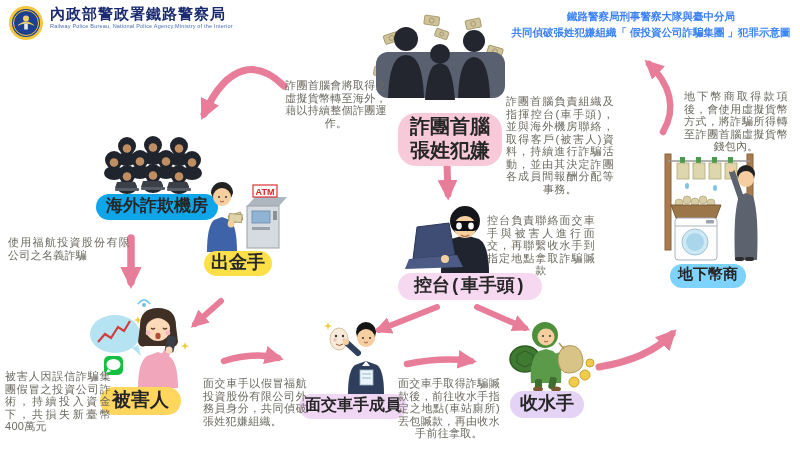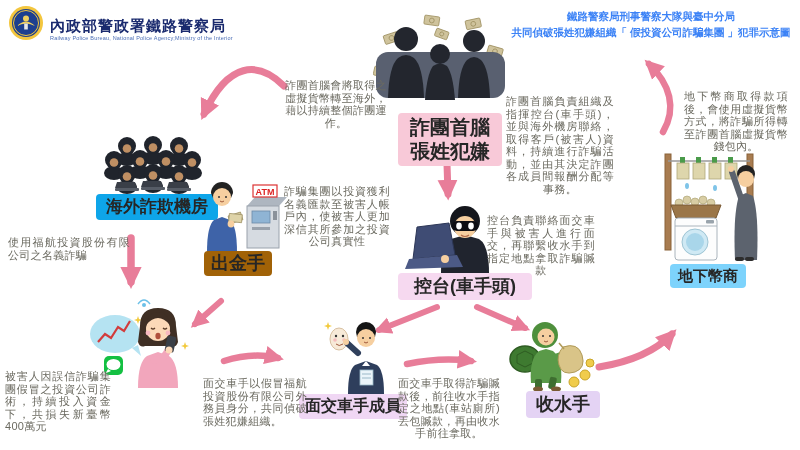"內政部警政署鐵路警察局" .logo-wrap { align-items: flex-end -> flex-start }
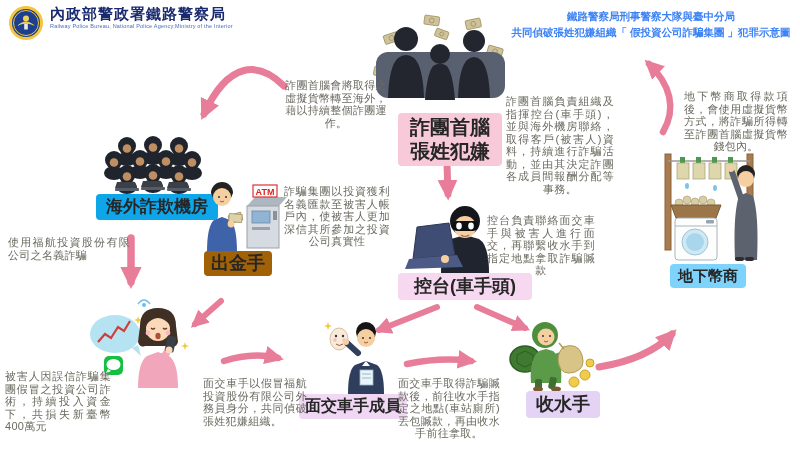"詐團首腦張姓犯嫌" .node-label { border-radius: 4px -> 18px; font-family: Liberation Sans, sans-serif -> Liberation Mono, monospace }
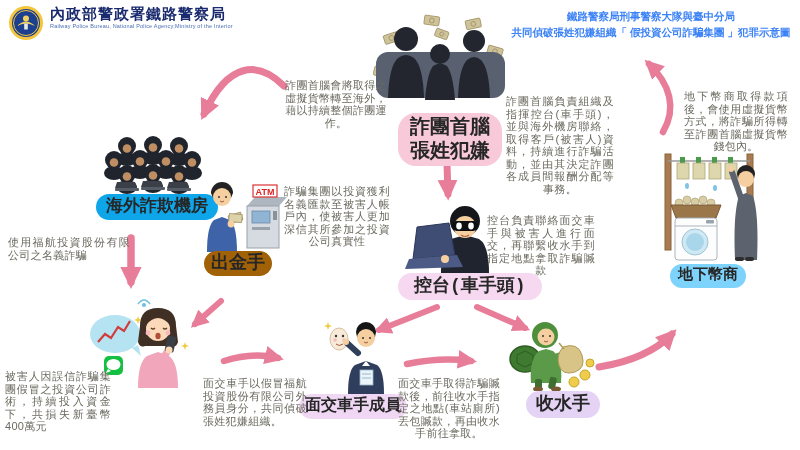"詐騙集團以投資獲利名義匯款至被害人帳戶內，使被害人更加深信其所參加之投資公司真實" div.annotation { html: <div>詐騙集團以投資獲利名義匯款至被害人帳戶內，使被害人更加深信其所參加之投資公司真實性</div> -> none }
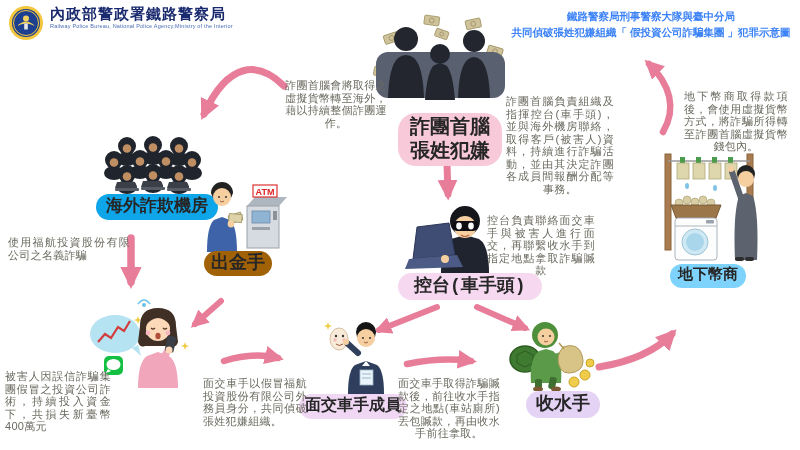"出金手" div.node-label { background-color: #a16207 -> #fde047 }
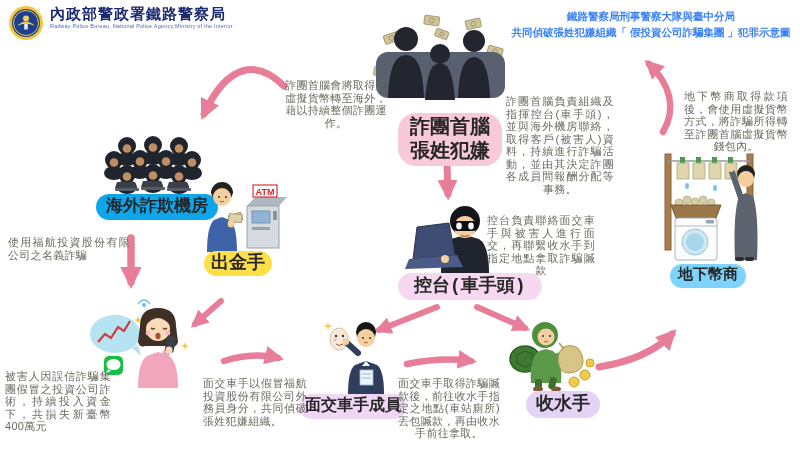"被害人" div.node-label { html: none -> <div>被害人</div> }
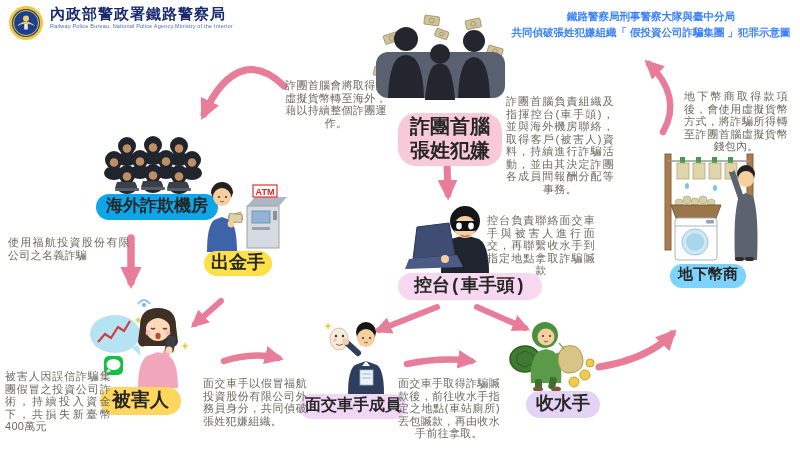"收水手" div.node-label { margin-left: 16px -> none }
